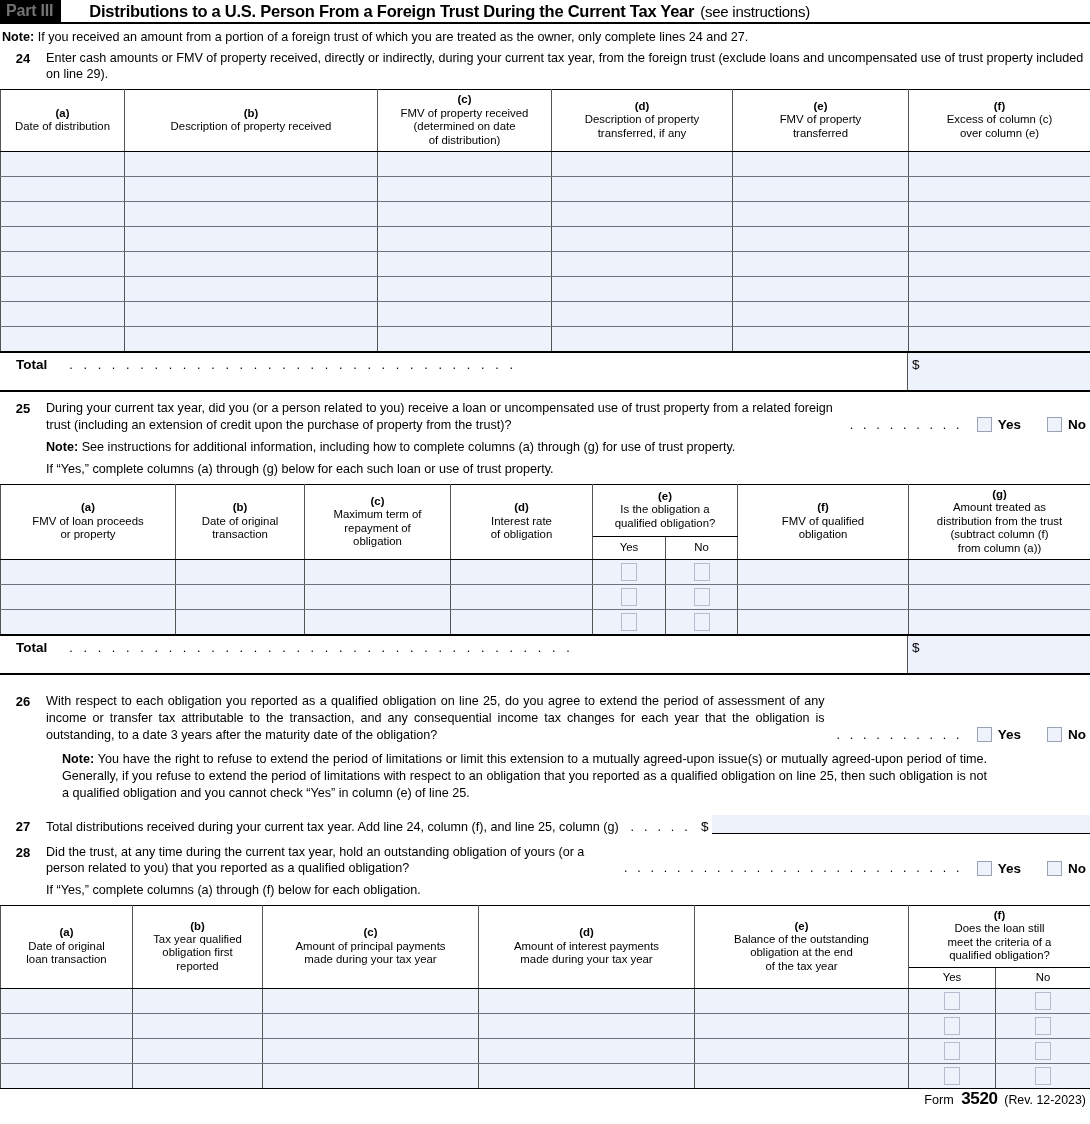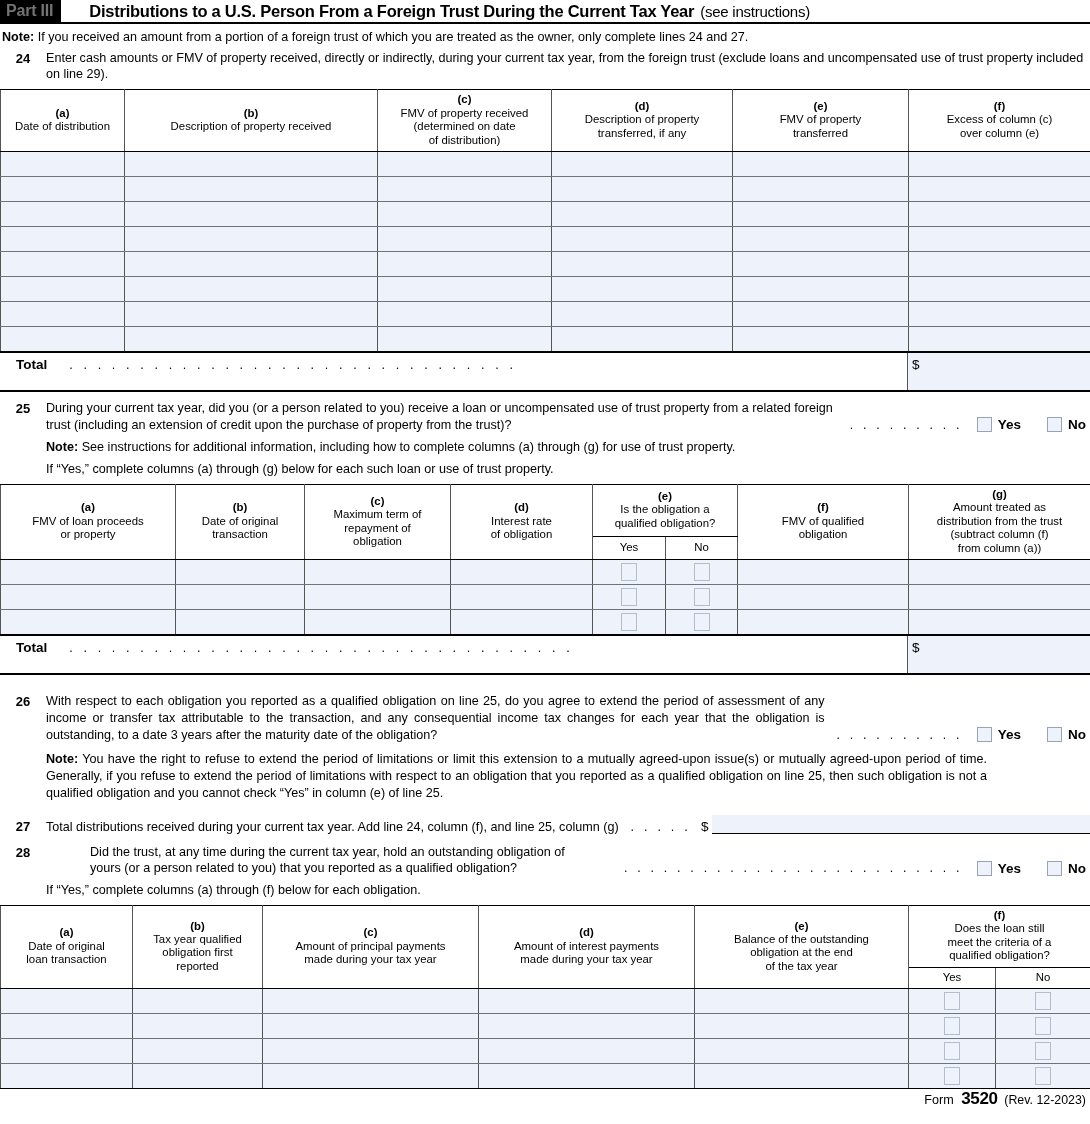"Note: You have the right" div.indent { margin-left: none -> 16px }
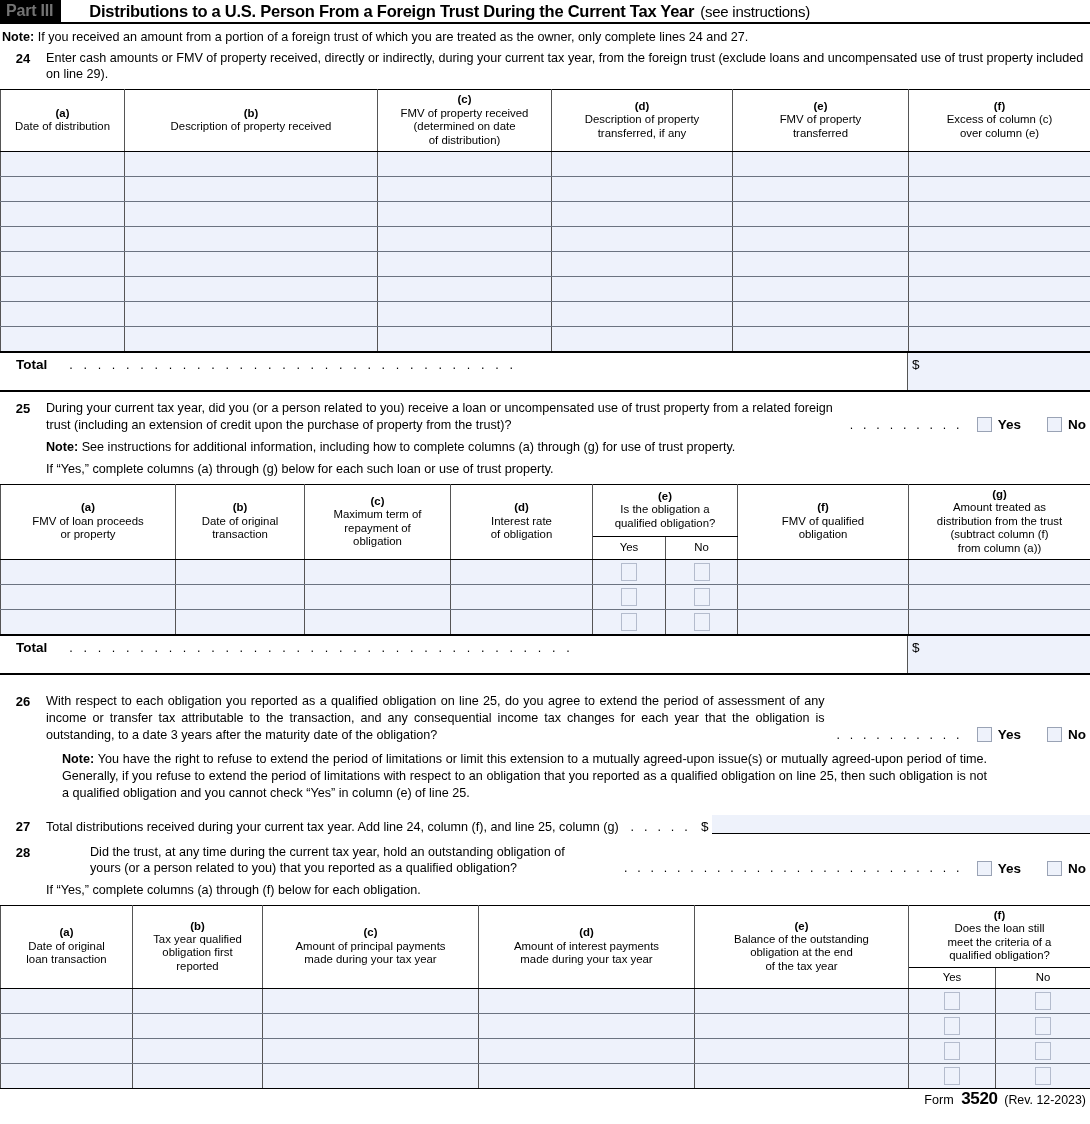"28" div.qrow { gap: 44px -> none }
